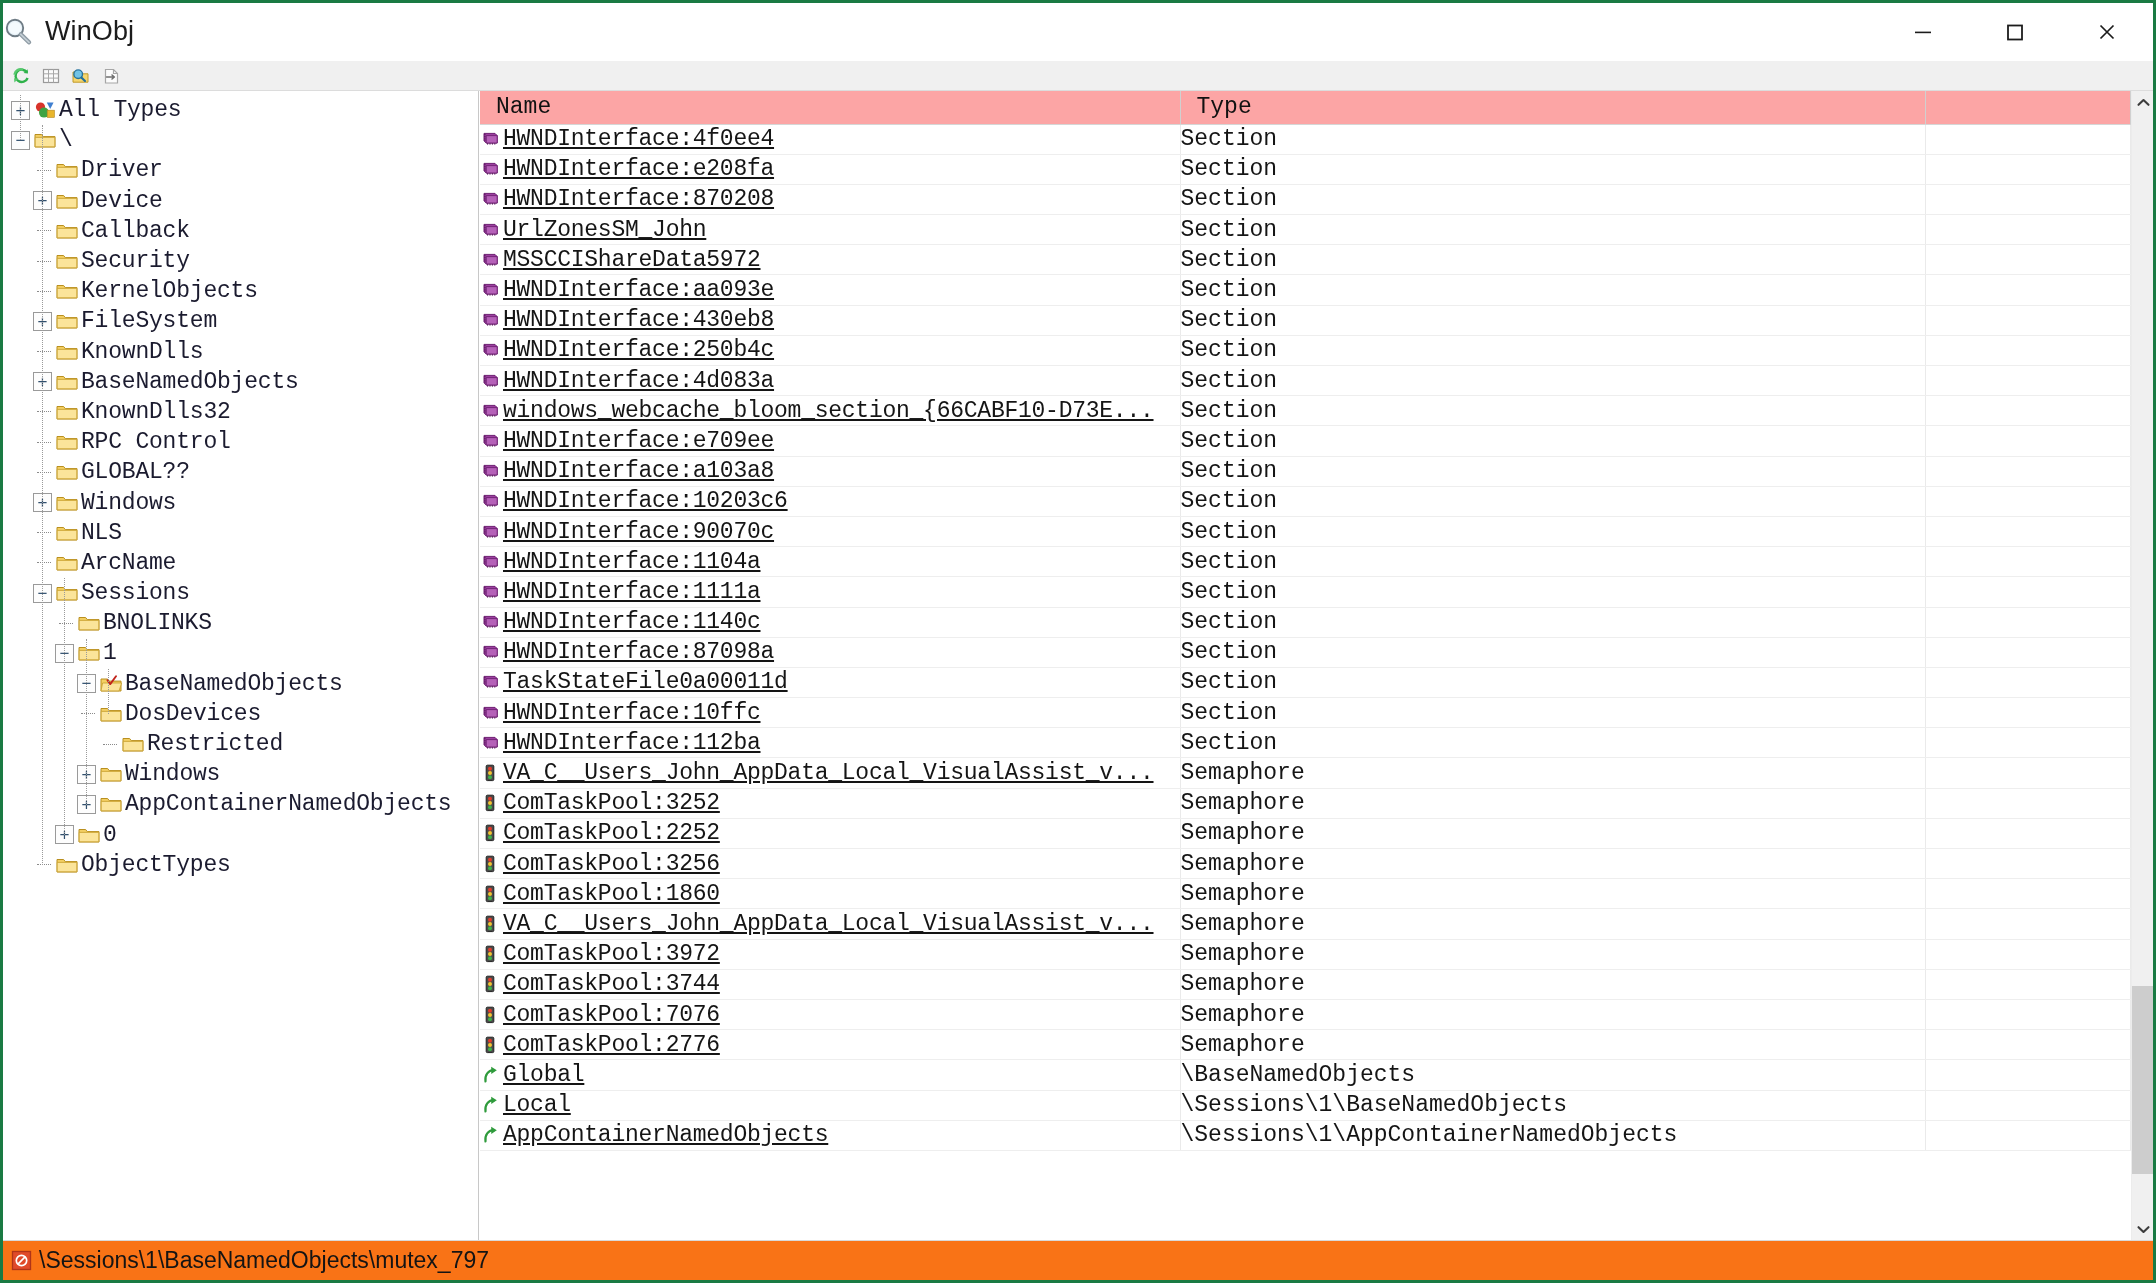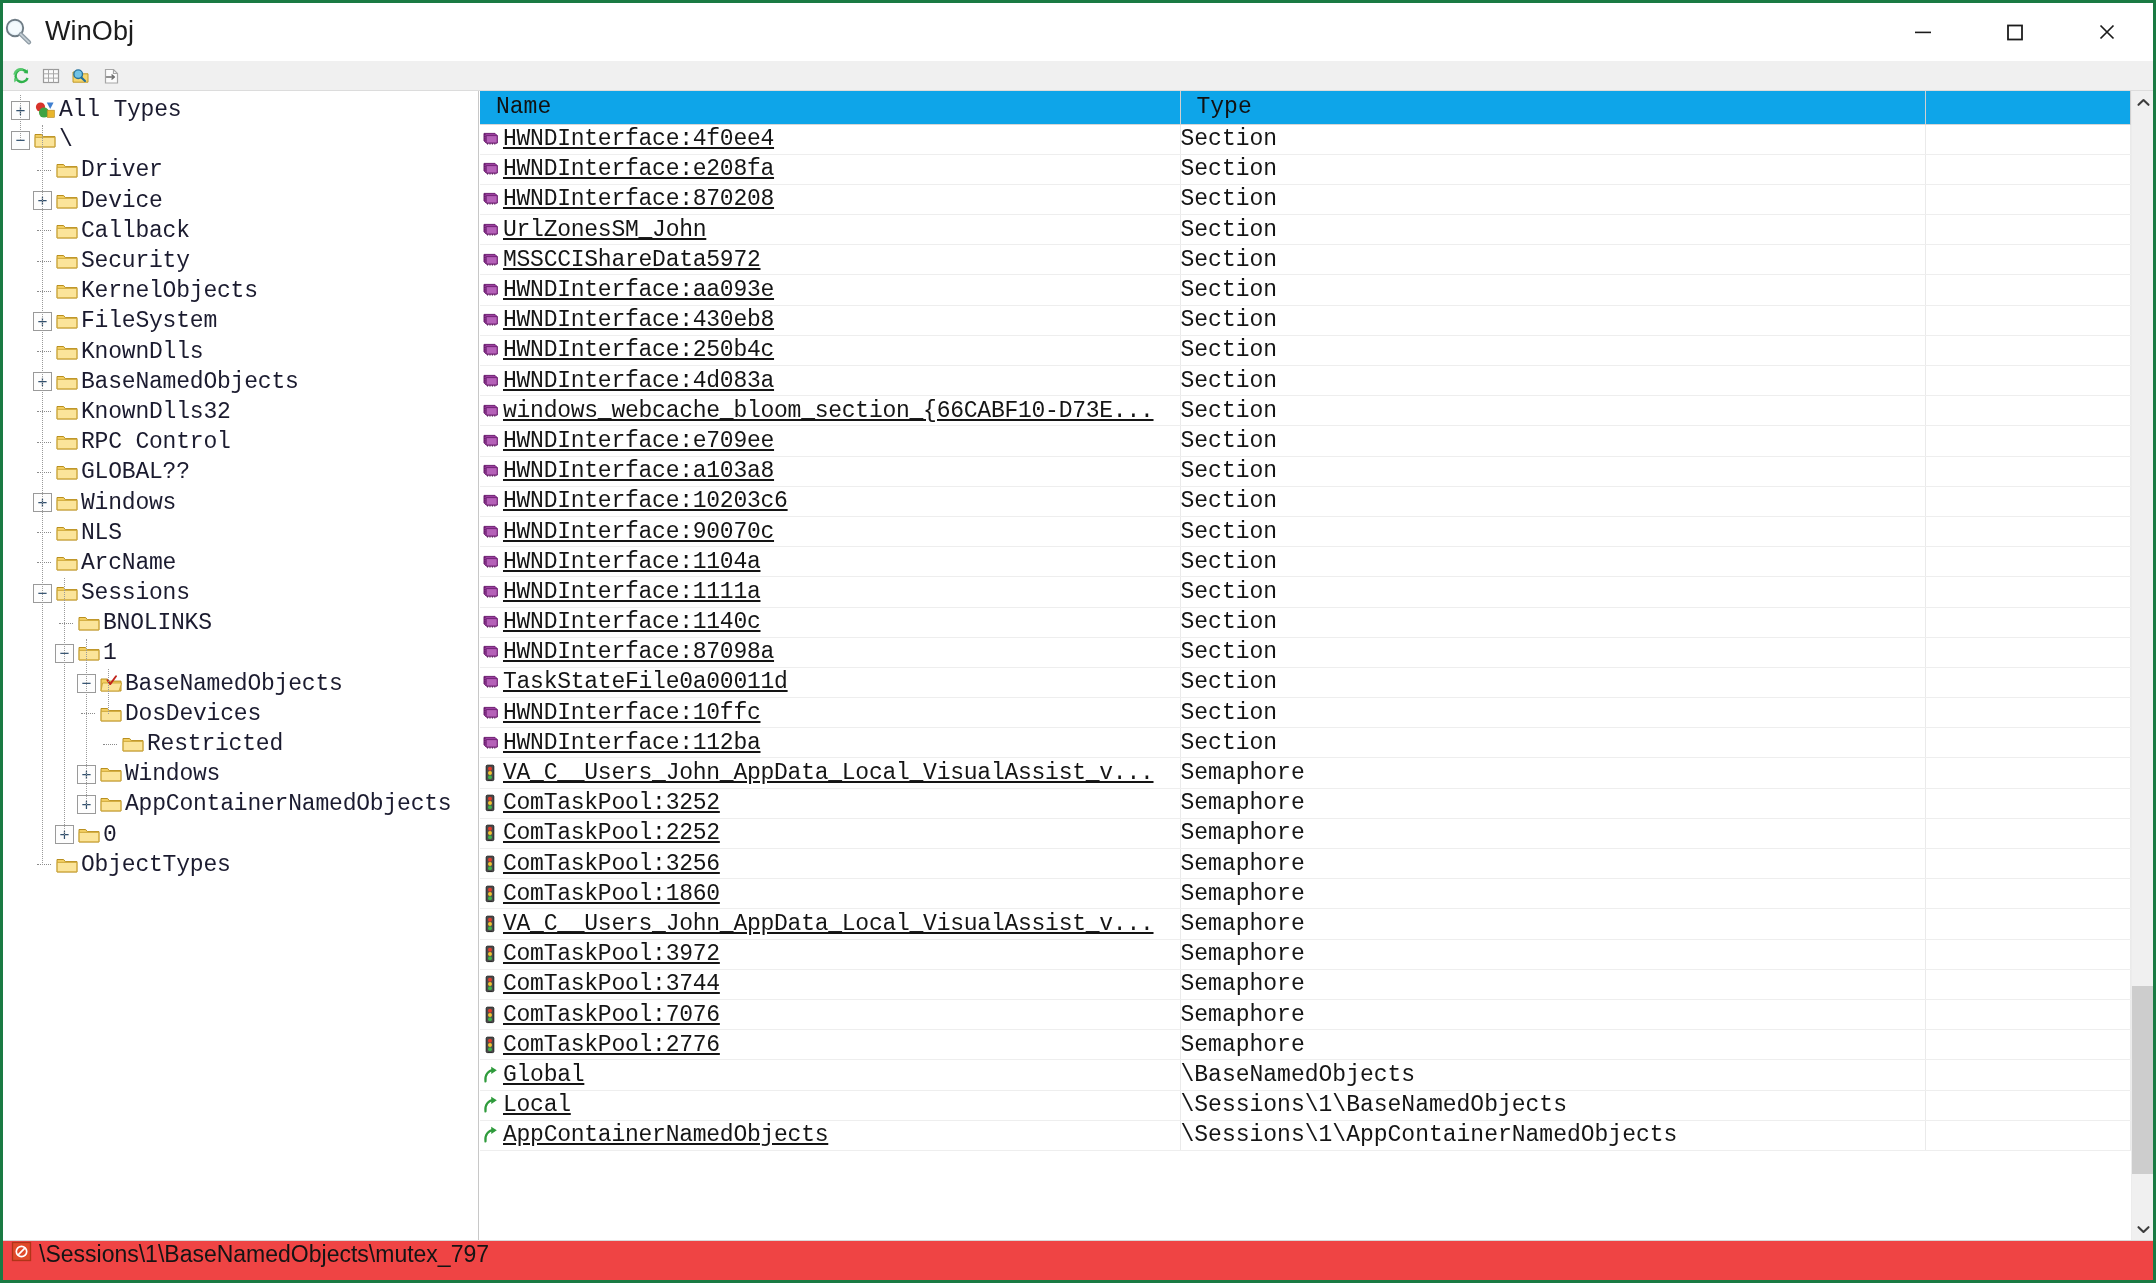"Name" table.lv th { background: #0ea5e9 -> #fca5a5 }
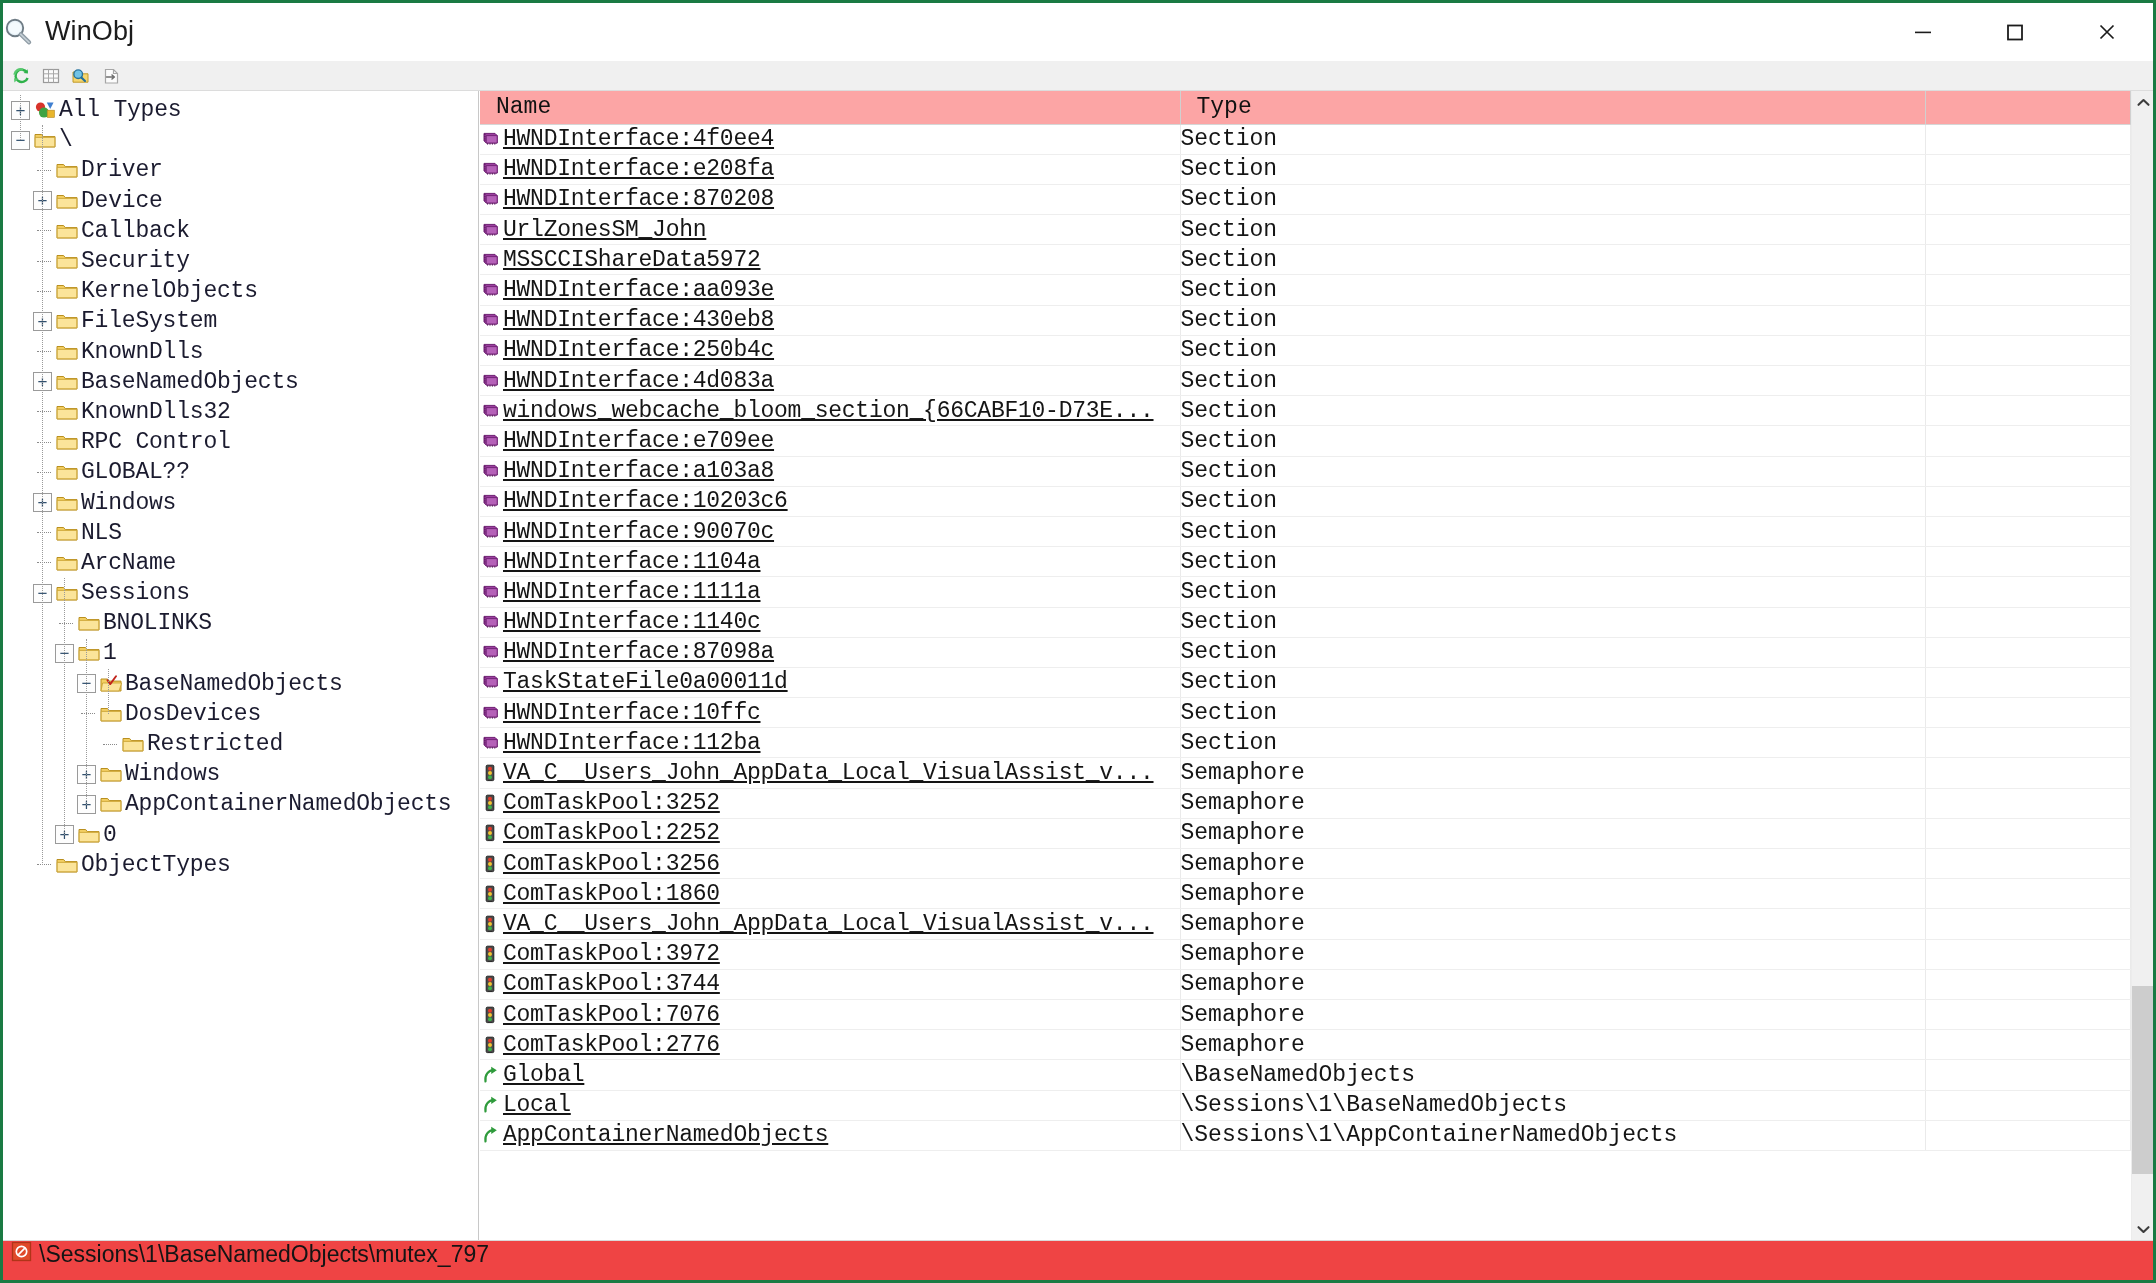"\Sessions\1\BaseNamedObjects\mutex_797" #statusbar { align-items: none -> center; background: #ef4444 -> #f97316 }
